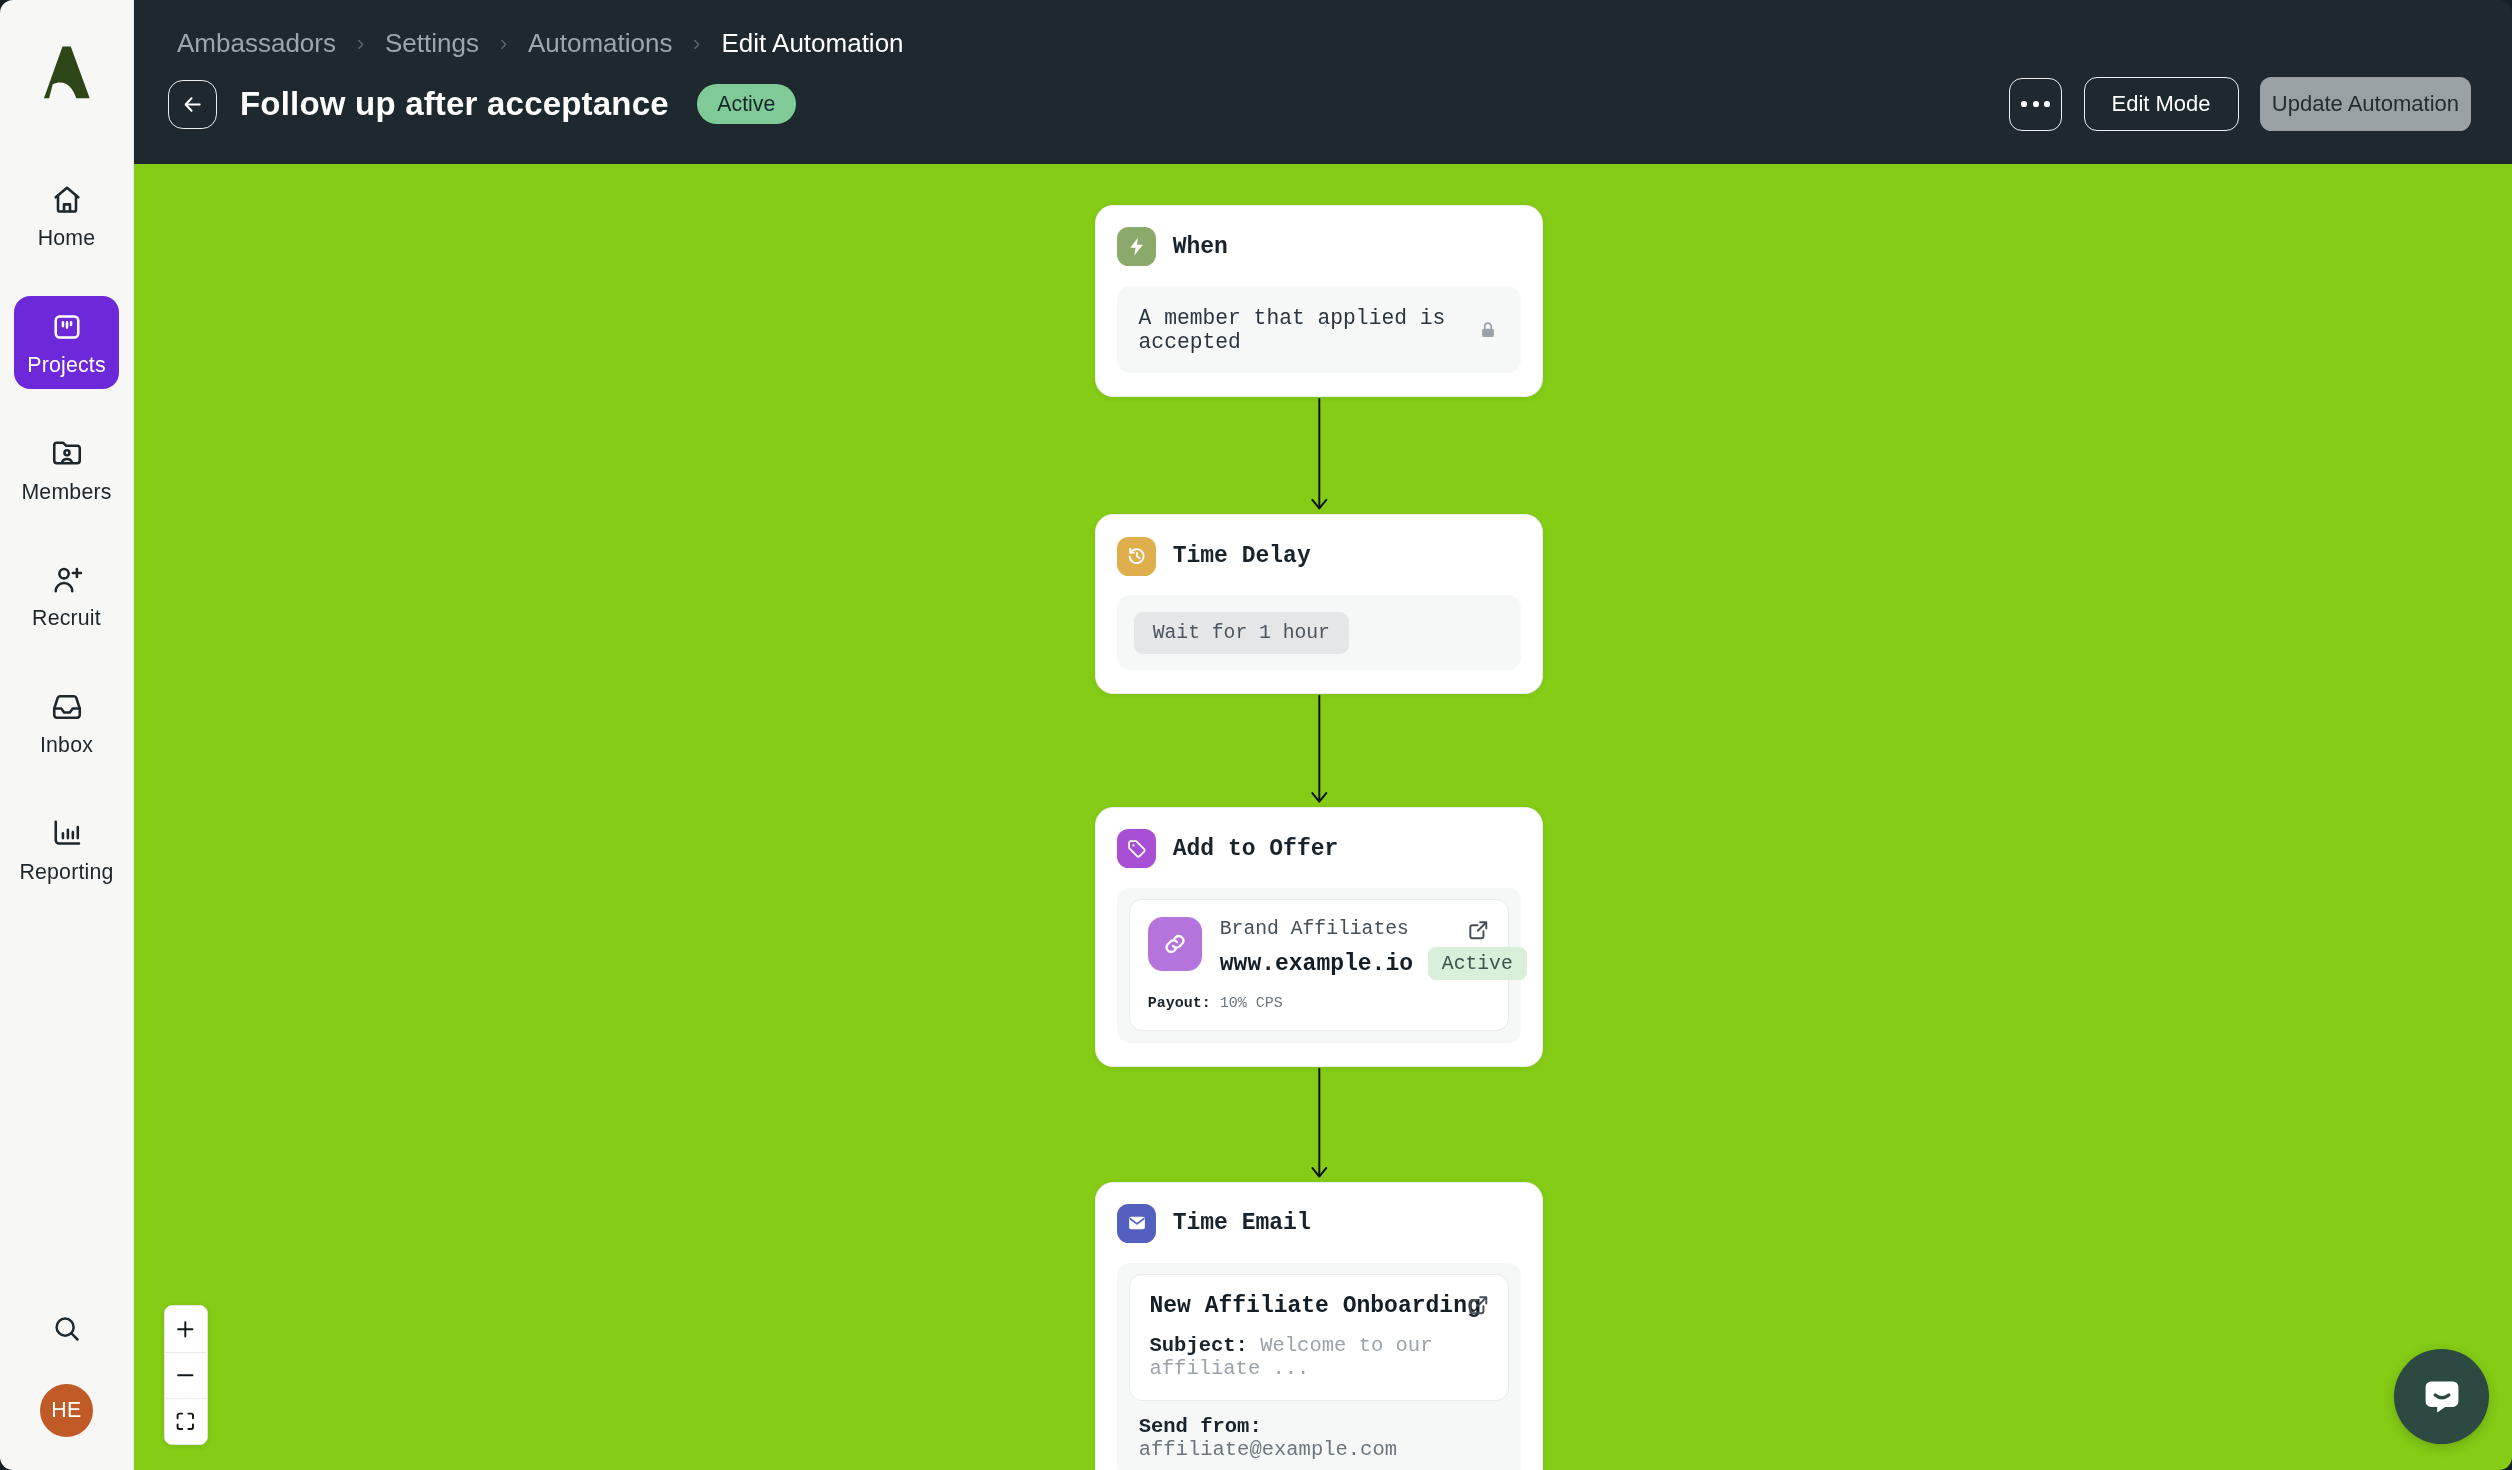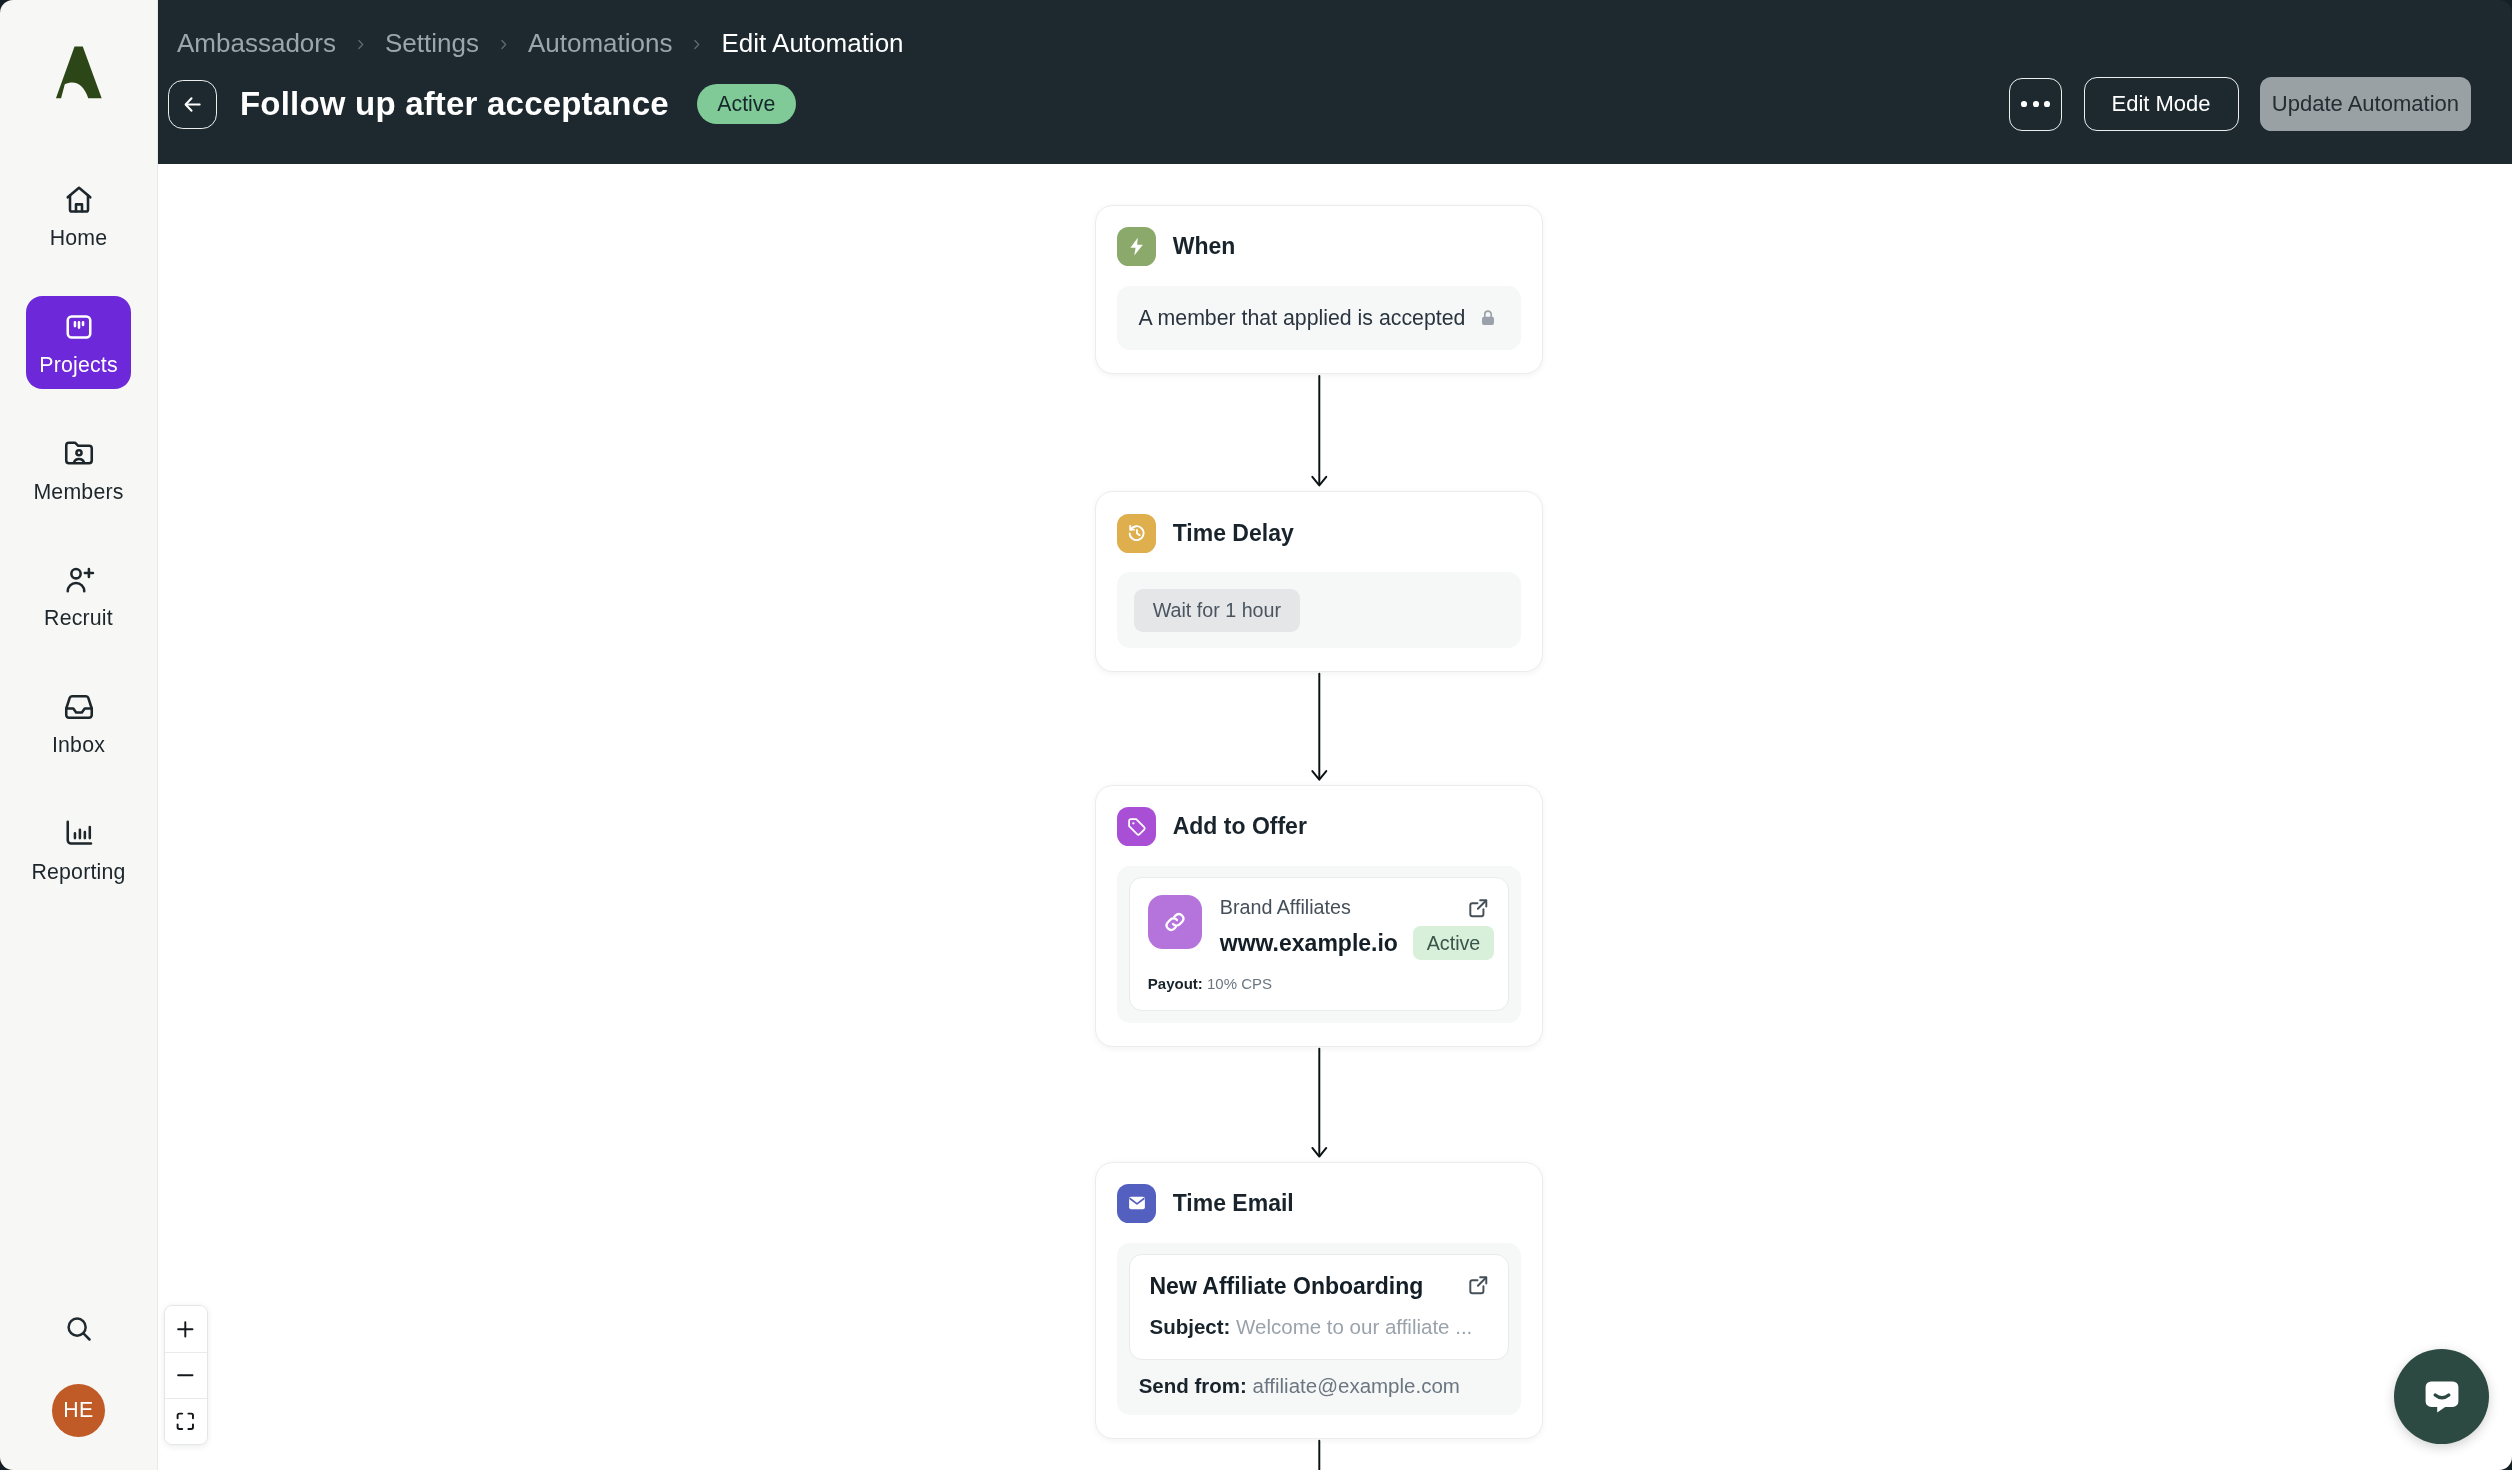"Home" .sidebar { width: 158px -> 134px }
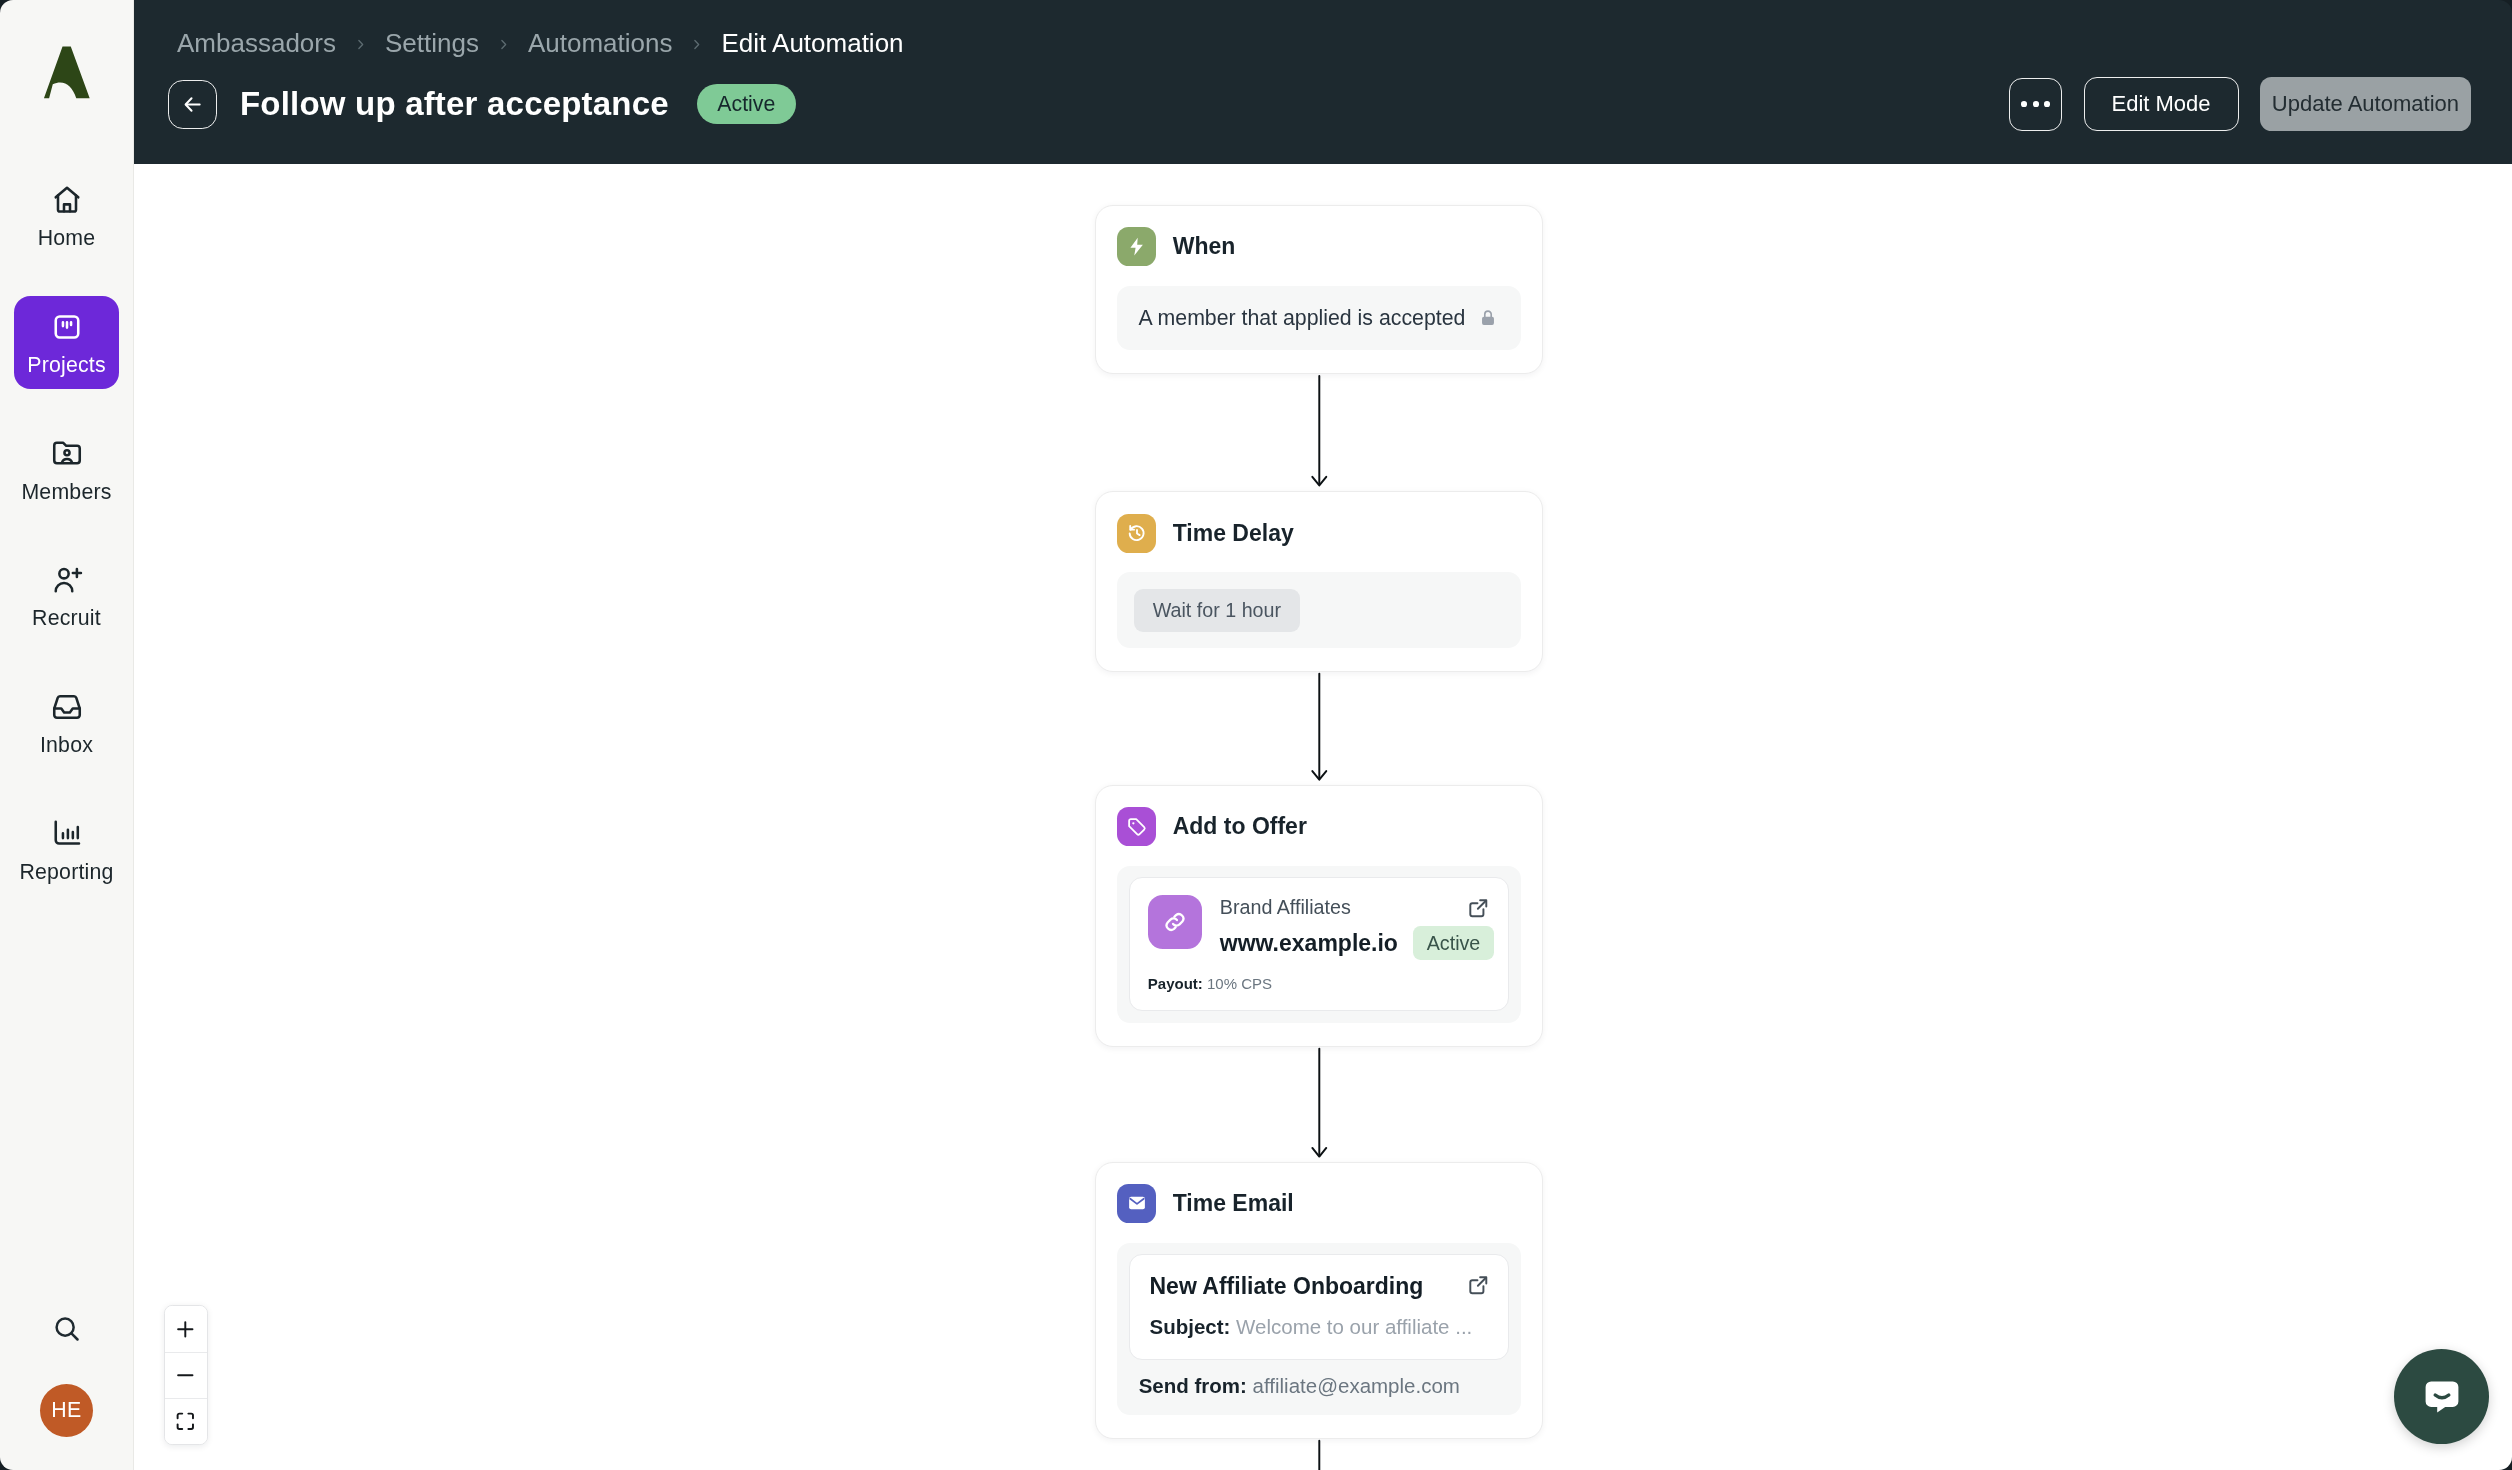"When" .canvas { background: #ffffff -> #84cc16; font-family: none -> Liberation Mono, monospace }
